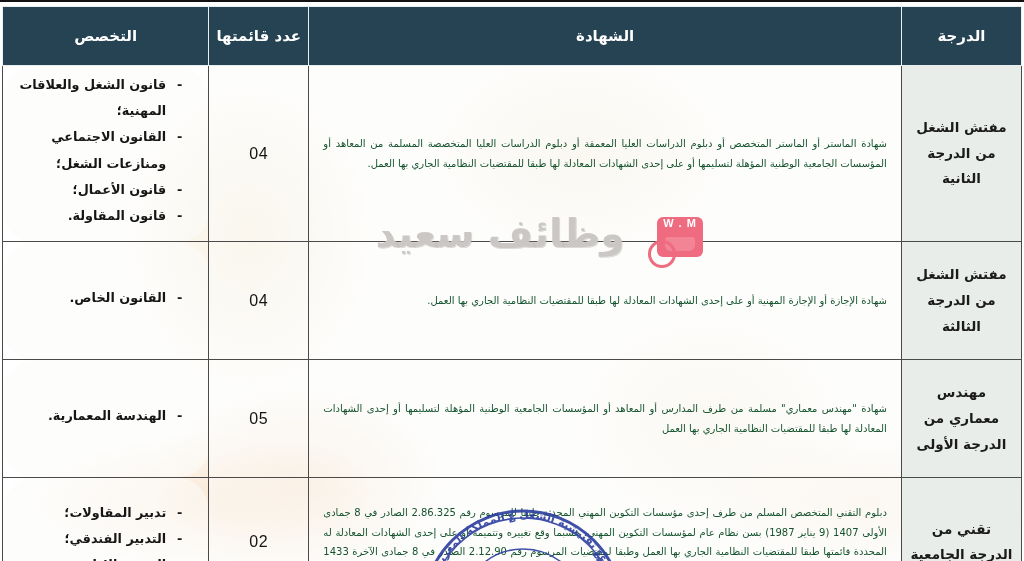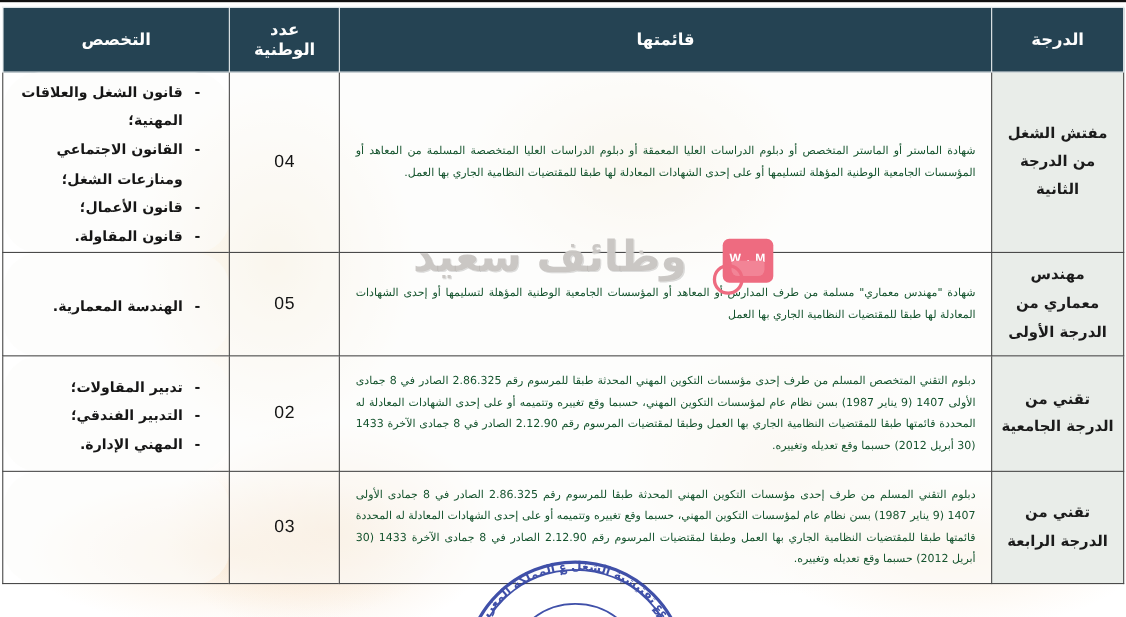"عدد الوطنية" th { text: الوطنية -> قائمتها }
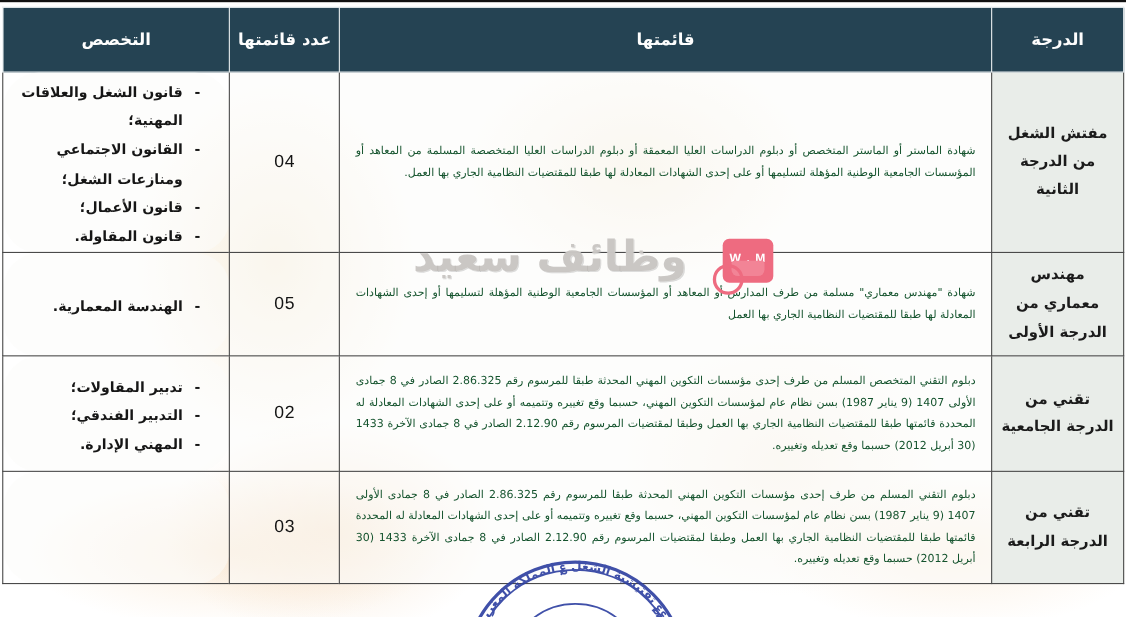"قائمتها" th { text: قائمتها -> الشهادة }
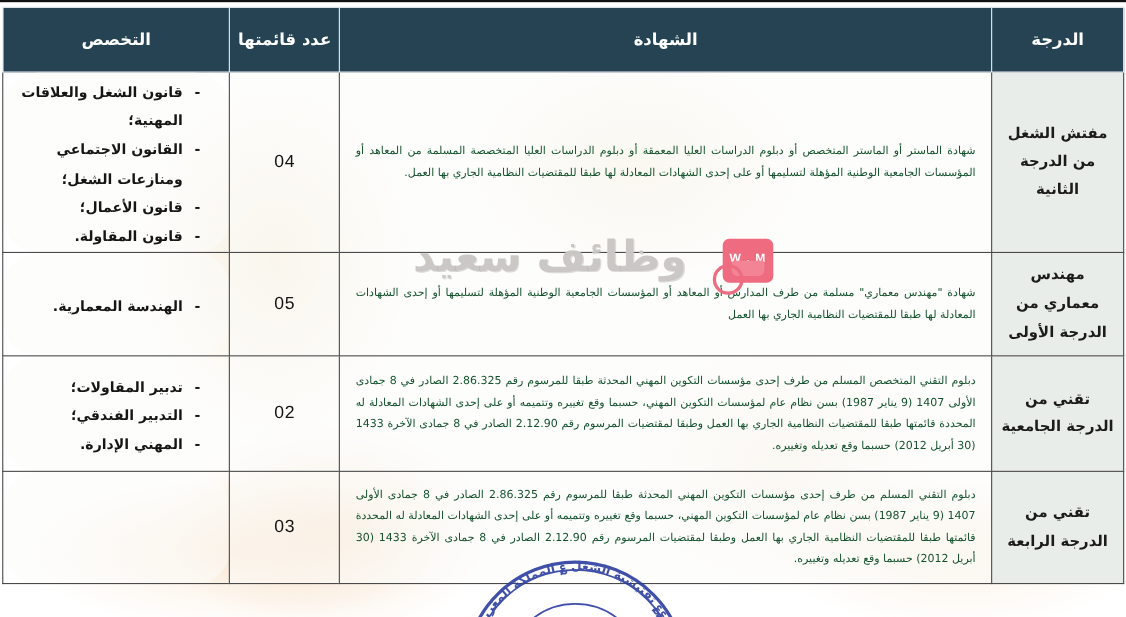"قانون الشغل والعلاقات المهنية؛" td.spec { padding: 6px 26px 0 8px -> 6px 26px 12px 8px }
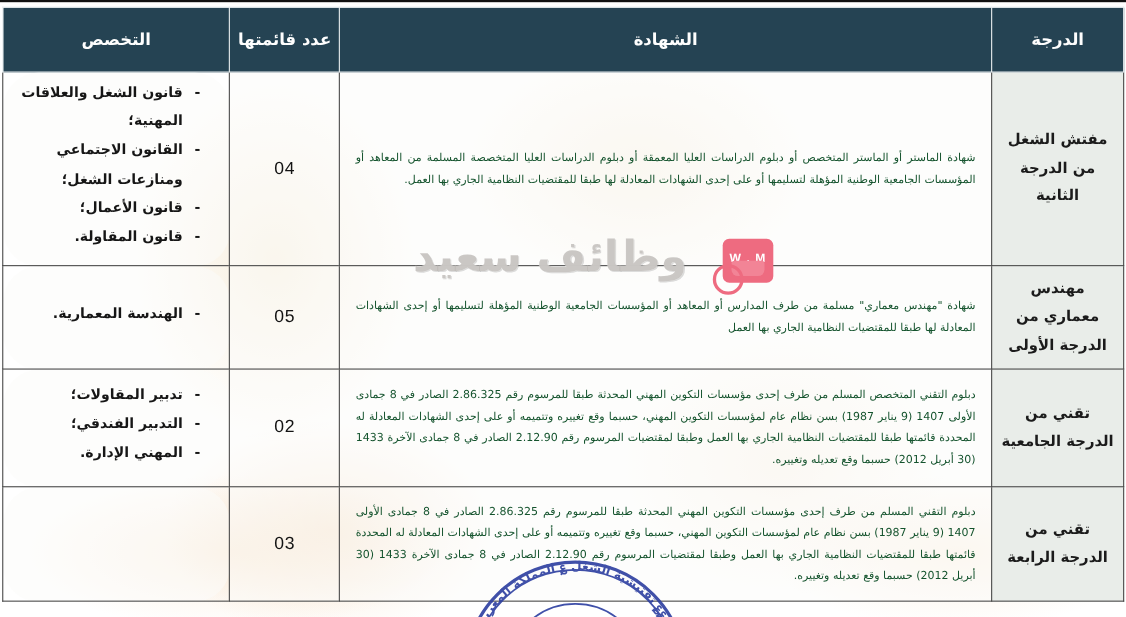"مفتش الشغل من الدرجة الثانية" tr.data-row td.grade { padding: 8px 8px -> 20px 8px }
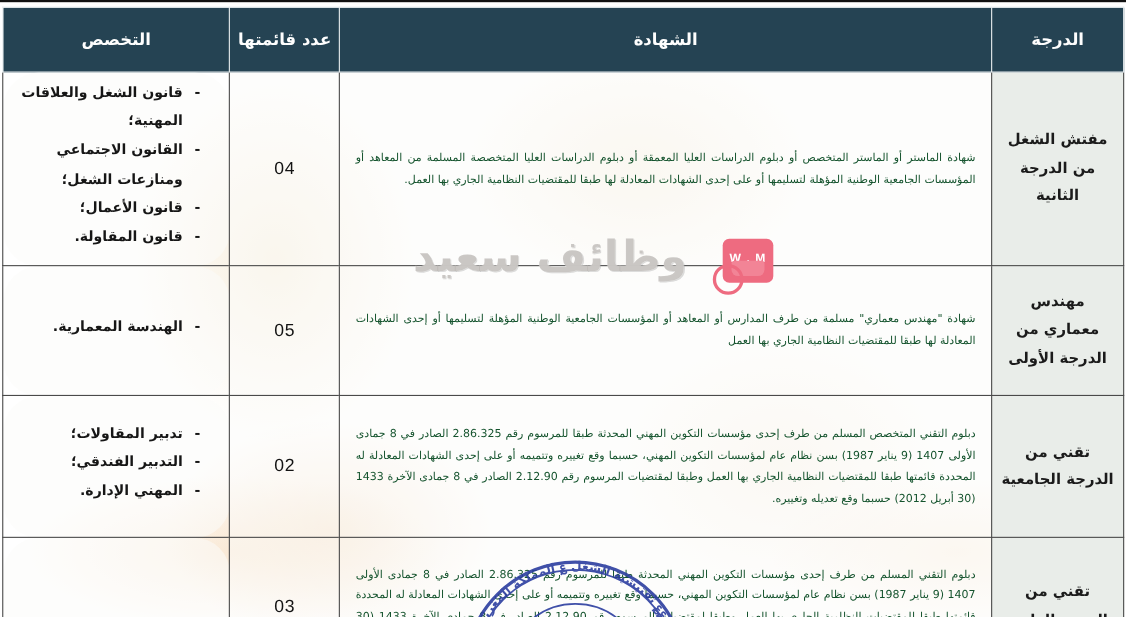"W . M" .logo-badge { padding-top: 12px -> 0 }
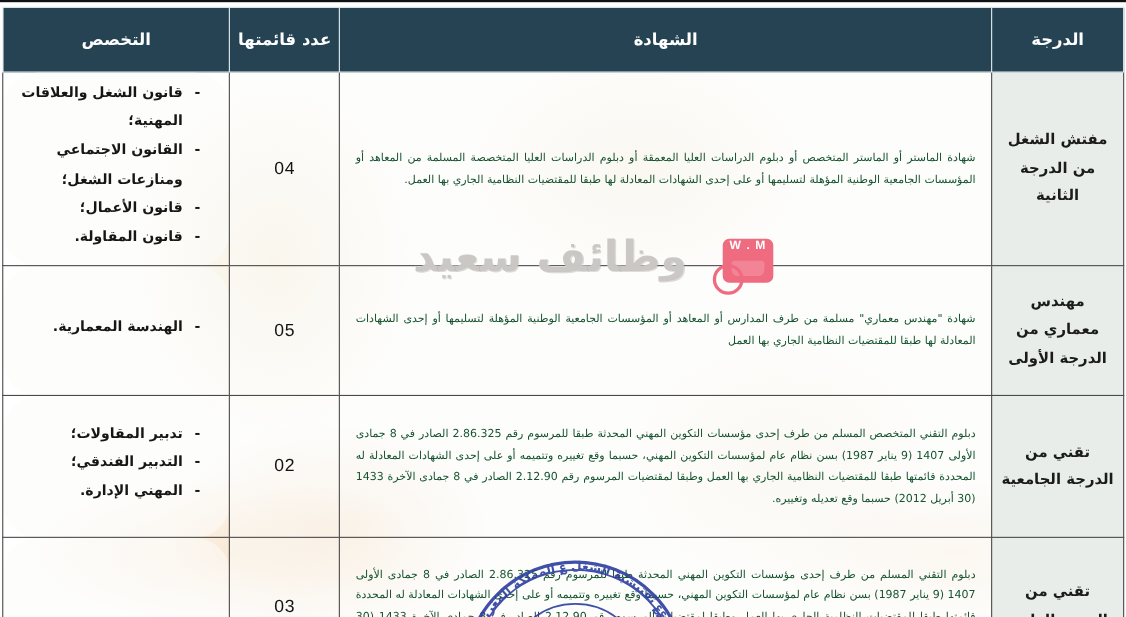"مفتش الشغل من الدرجة الثالثة" tr.data-row { html: none -> <tr> <td>مفتش الشغل من الدرجة الثالثة</td> <td>شهادة الإجازة أو الإجازة المهنية أو على إحدى الشهادات المعادلة لها طبقا للمقتضيات النظامية الجاري بها العمل.</td> <td>04</td> <td> <div>القانون الخاص.</div> </td> </tr> }
